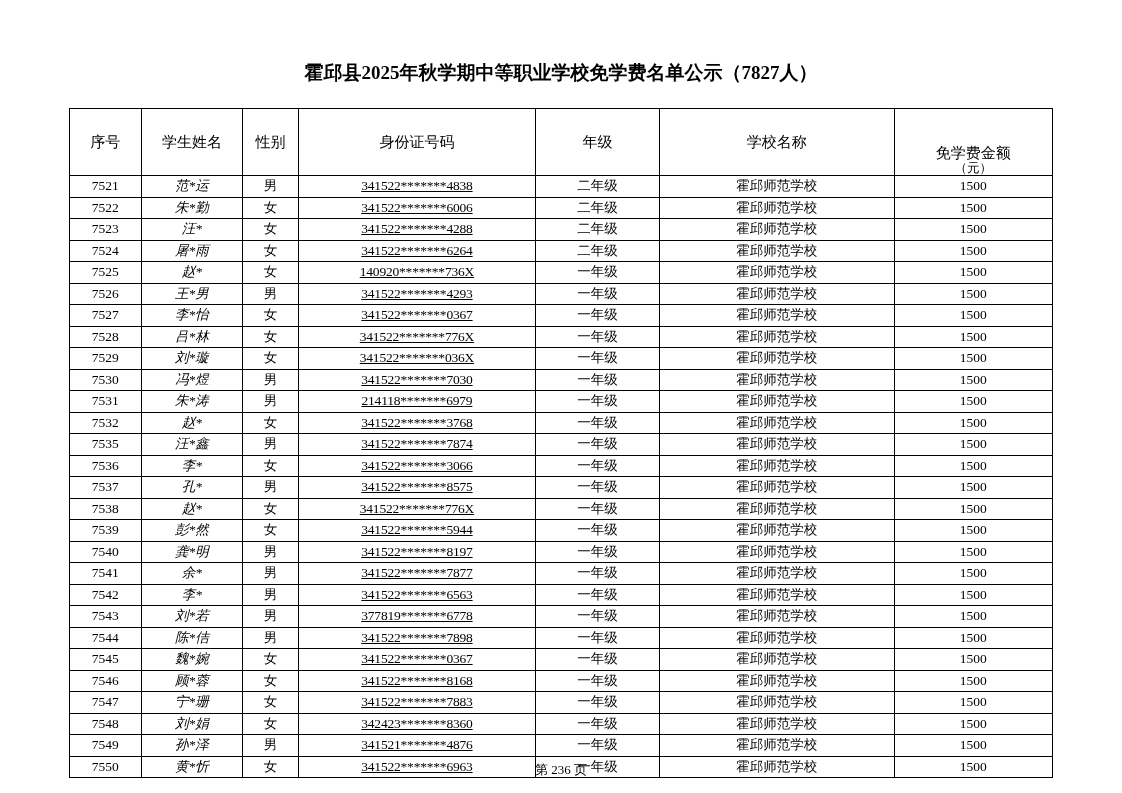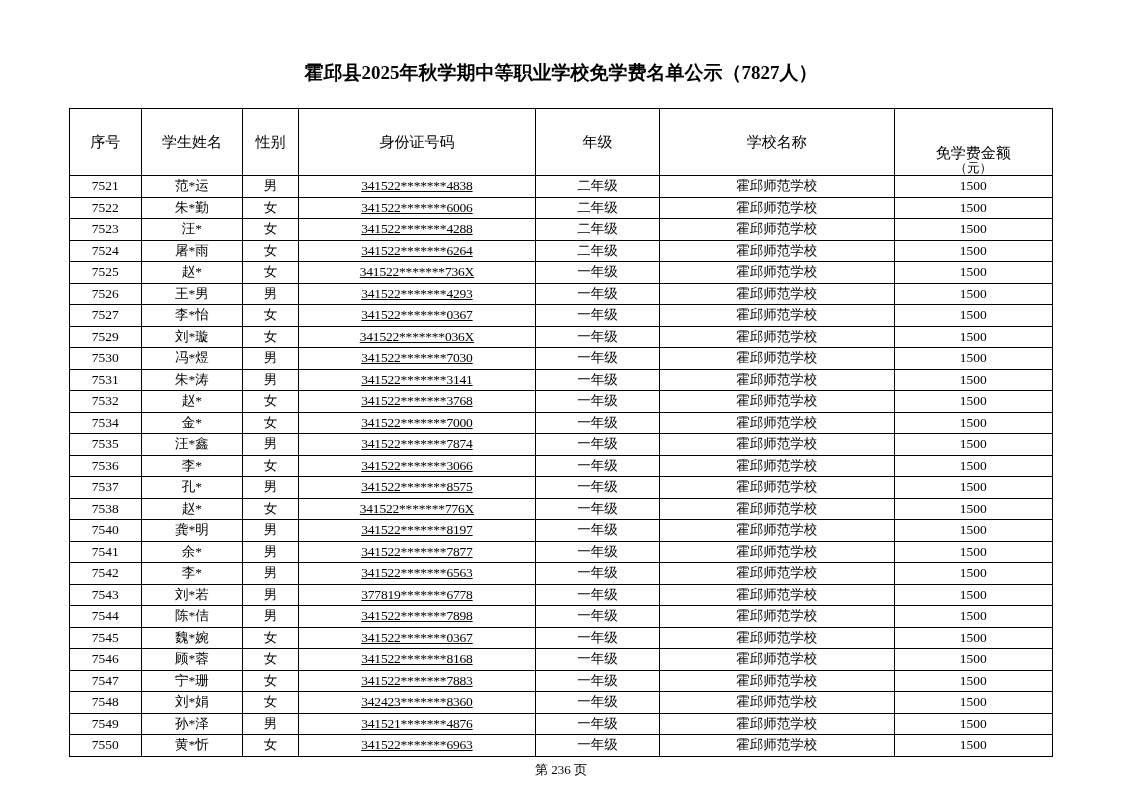"范*运" td.c-name { font-style: none -> italic }
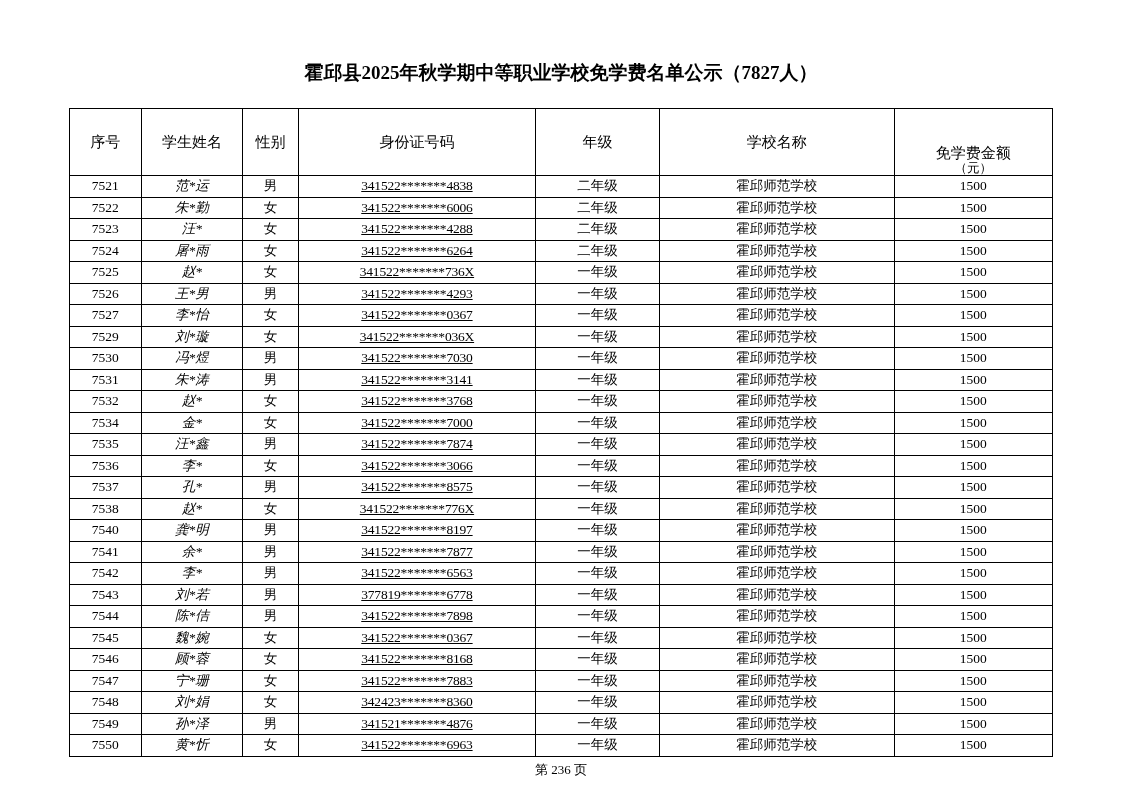"341522*******736X" td.c-id { text: 341522 -> 140920 }
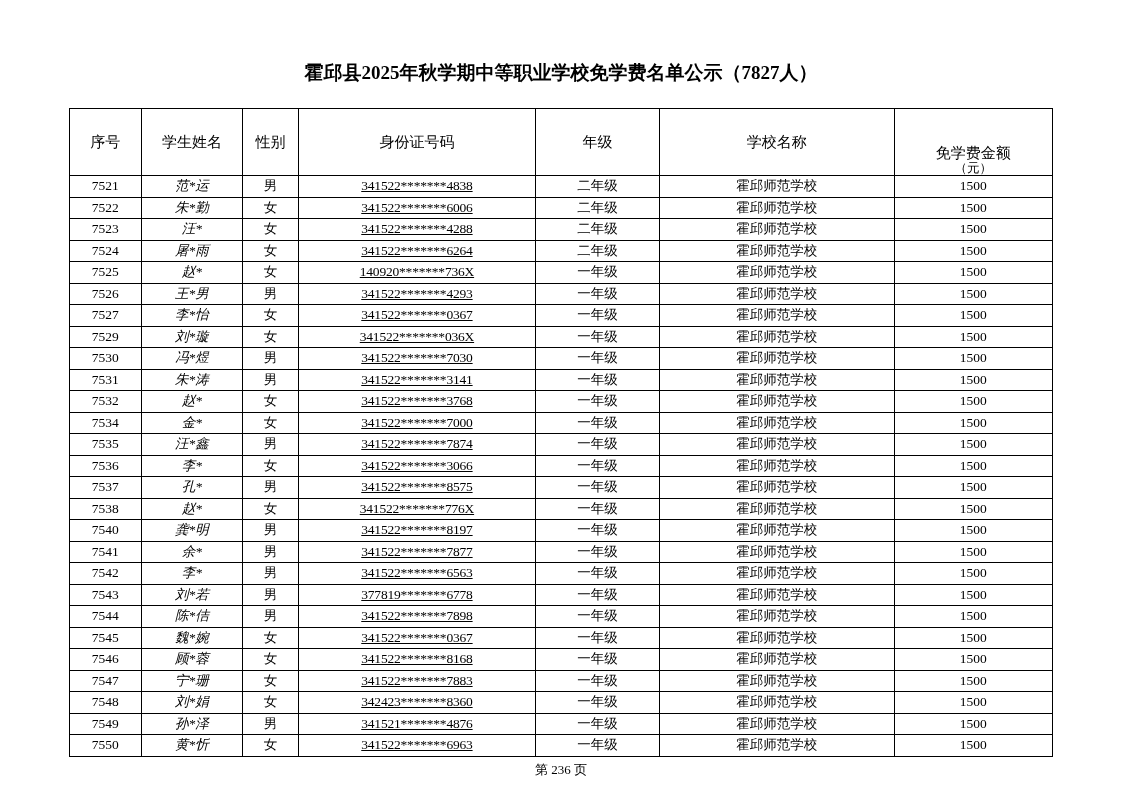"7528" tr { html: none -> <tr> <td>7528</td> <td>吕*林</td> <td>女</td> <td>341522*******776X</td> <td>一年级</td> <td>霍邱师范学校</td> <td>1500</td> </tr> }
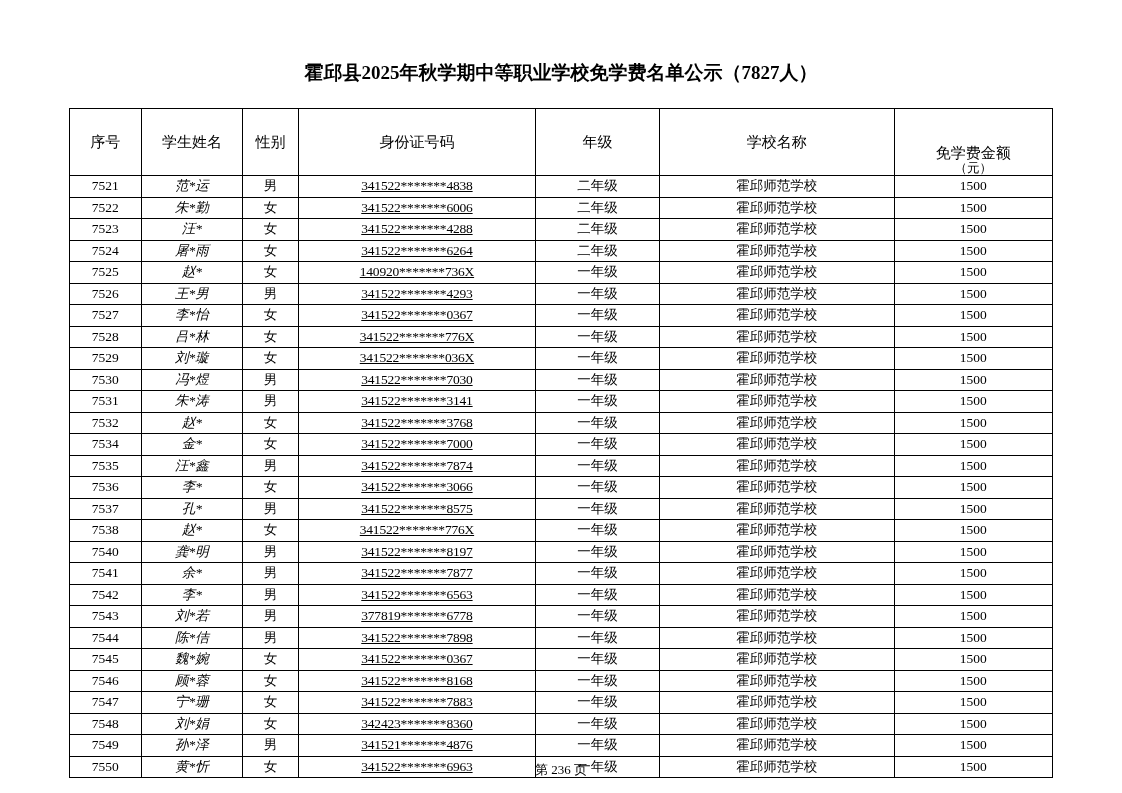"341522*******3141" td.c-id { text: 341522*******3141 -> 214118*******6979 }
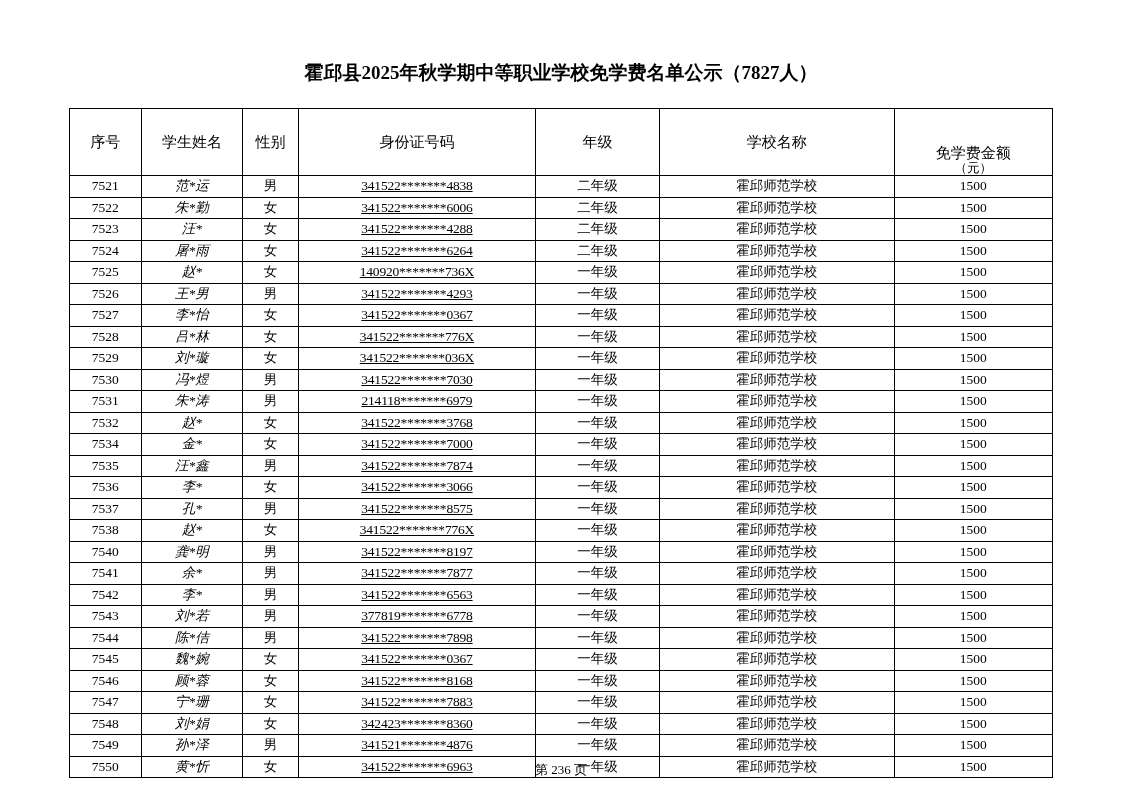"7534" tr { html: <tr> <td>7534</td> <td>金*</td> <td>女</td> <td>341522*******7000</td> <td>一年级</td> <td>霍邱师范学校</td> <td>1500</td> </tr> -> none }
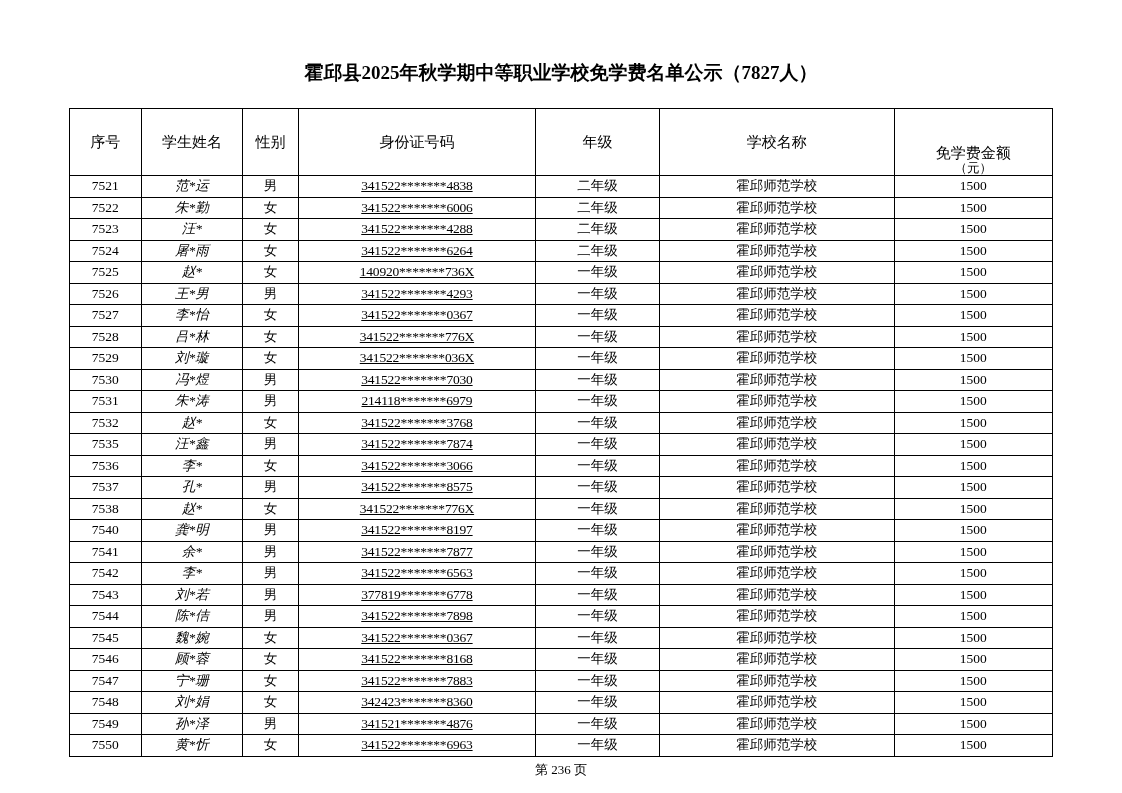"7539" tr { html: none -> <tr> <td>7539</td> <td>彭*然</td> <td>女</td> <td>341522*******5944</td> <td>一年级</td> <td>霍邱师范学校</td> <td>1500</td> </tr> }
